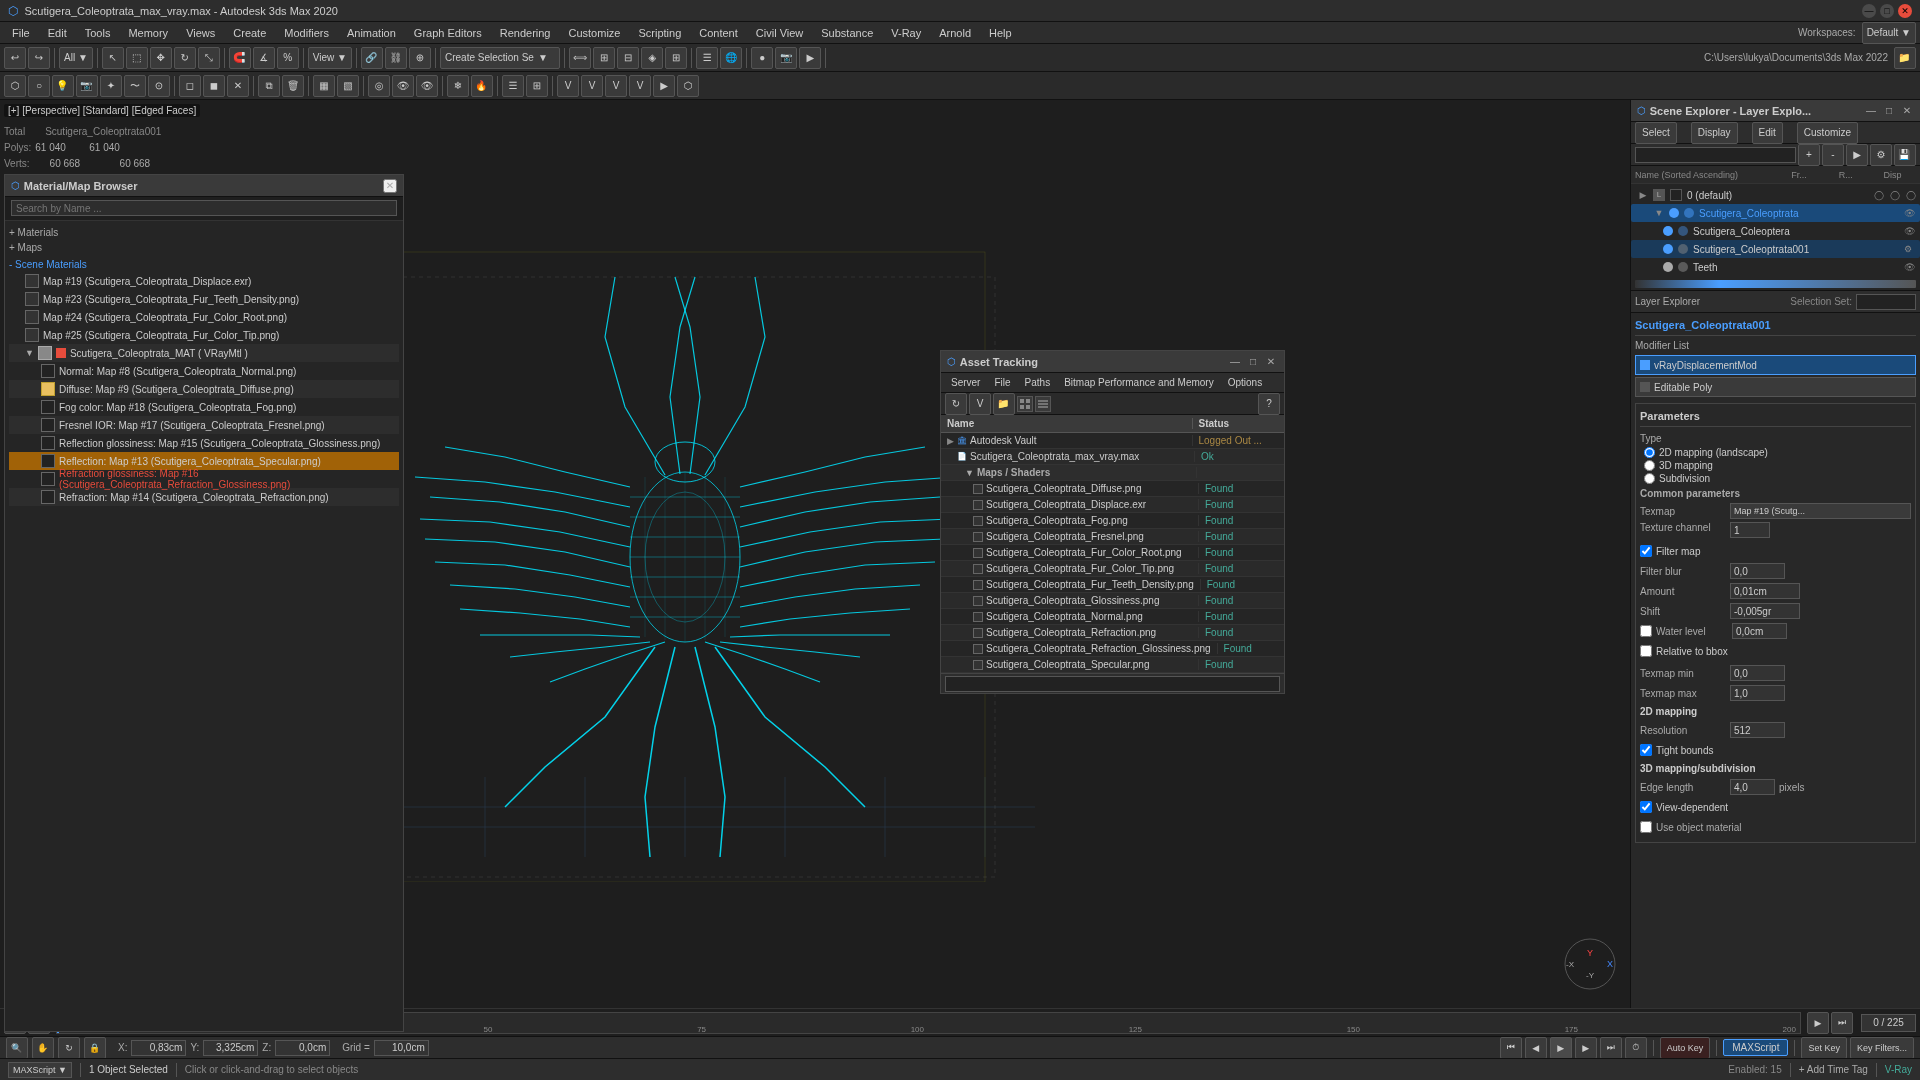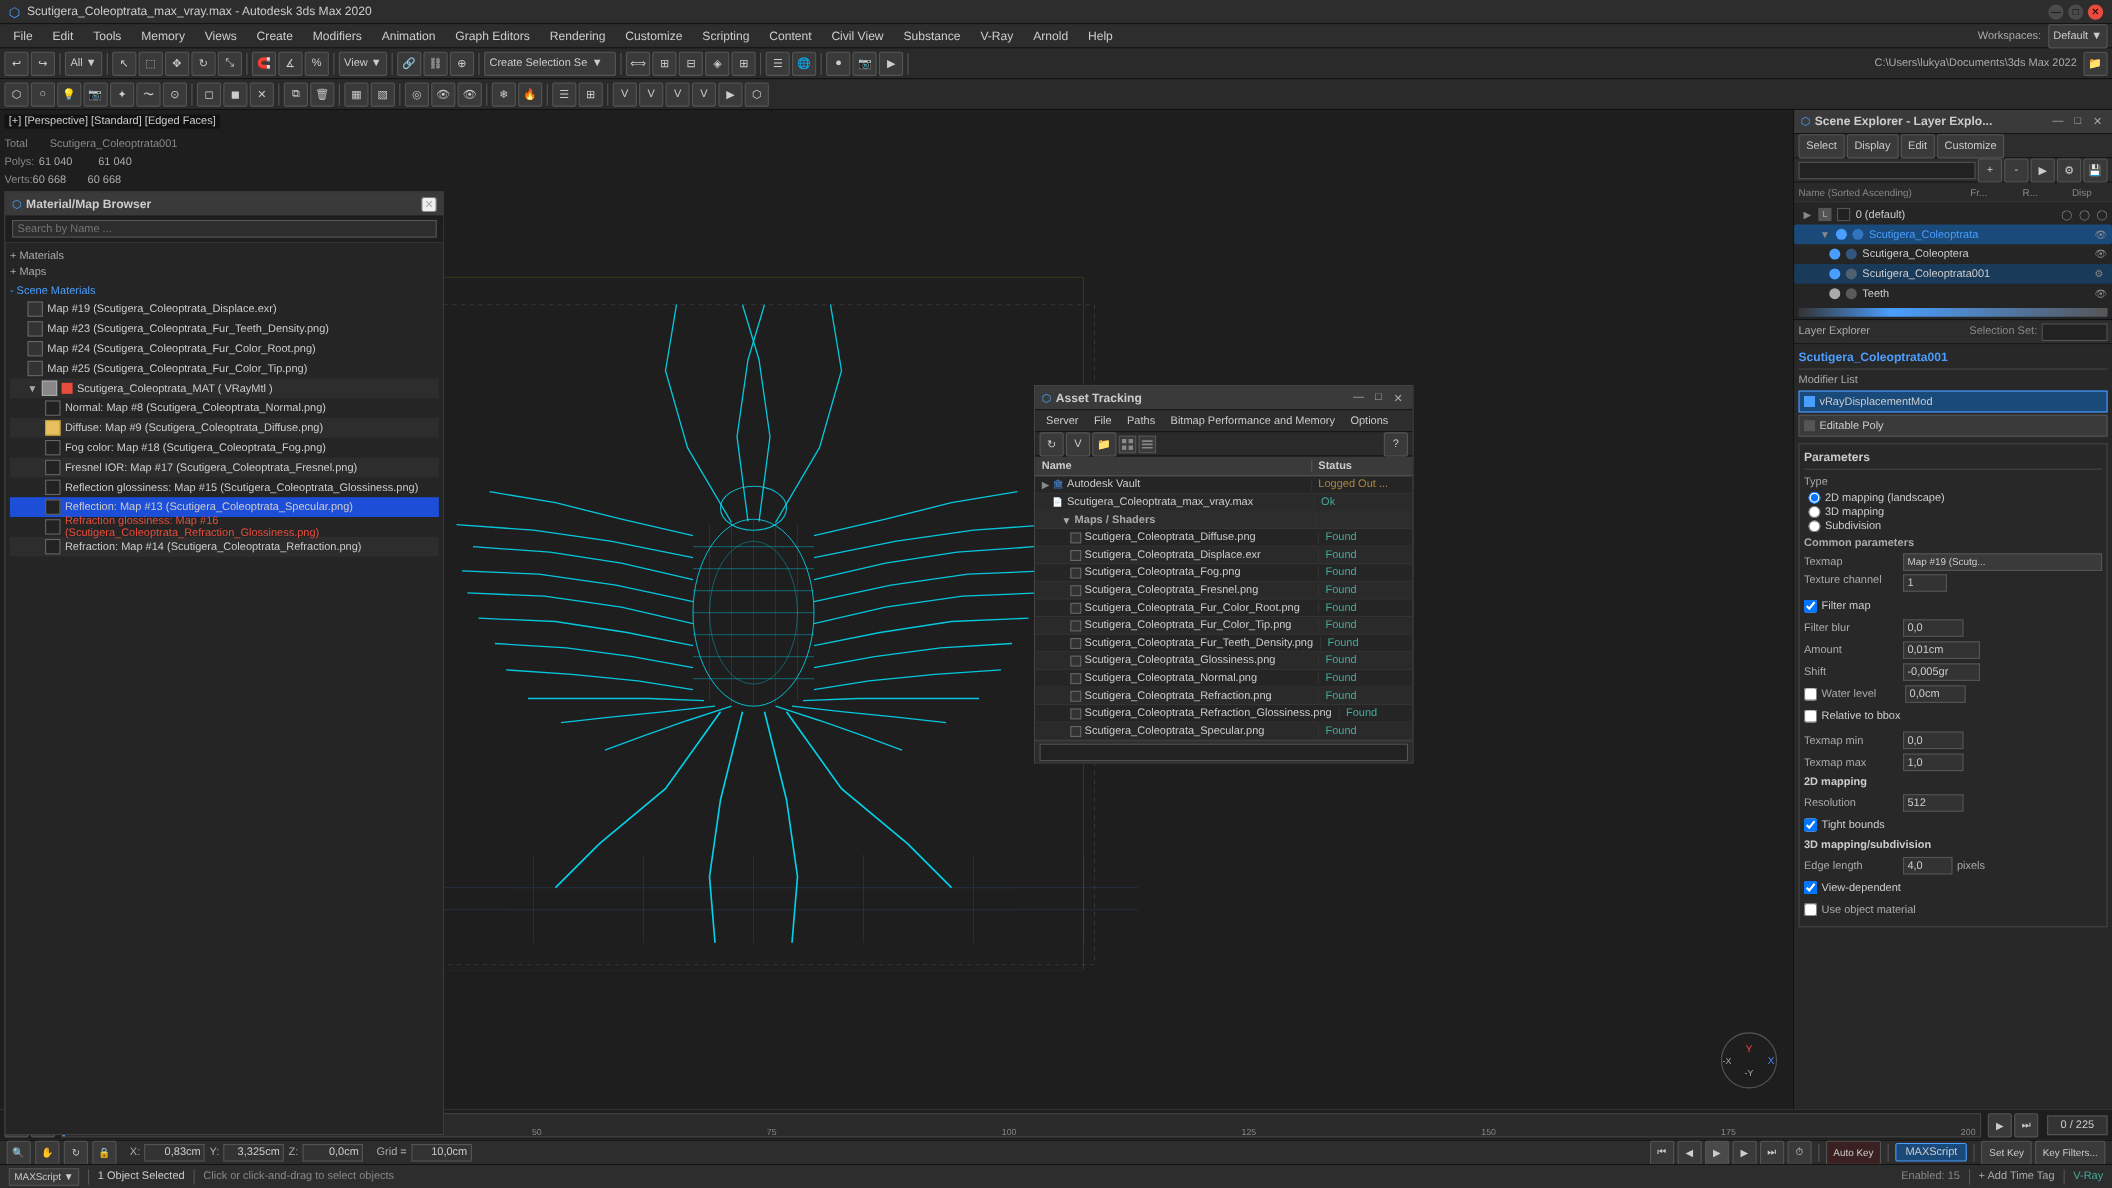"Select" div { gap: 2px -> 14px }
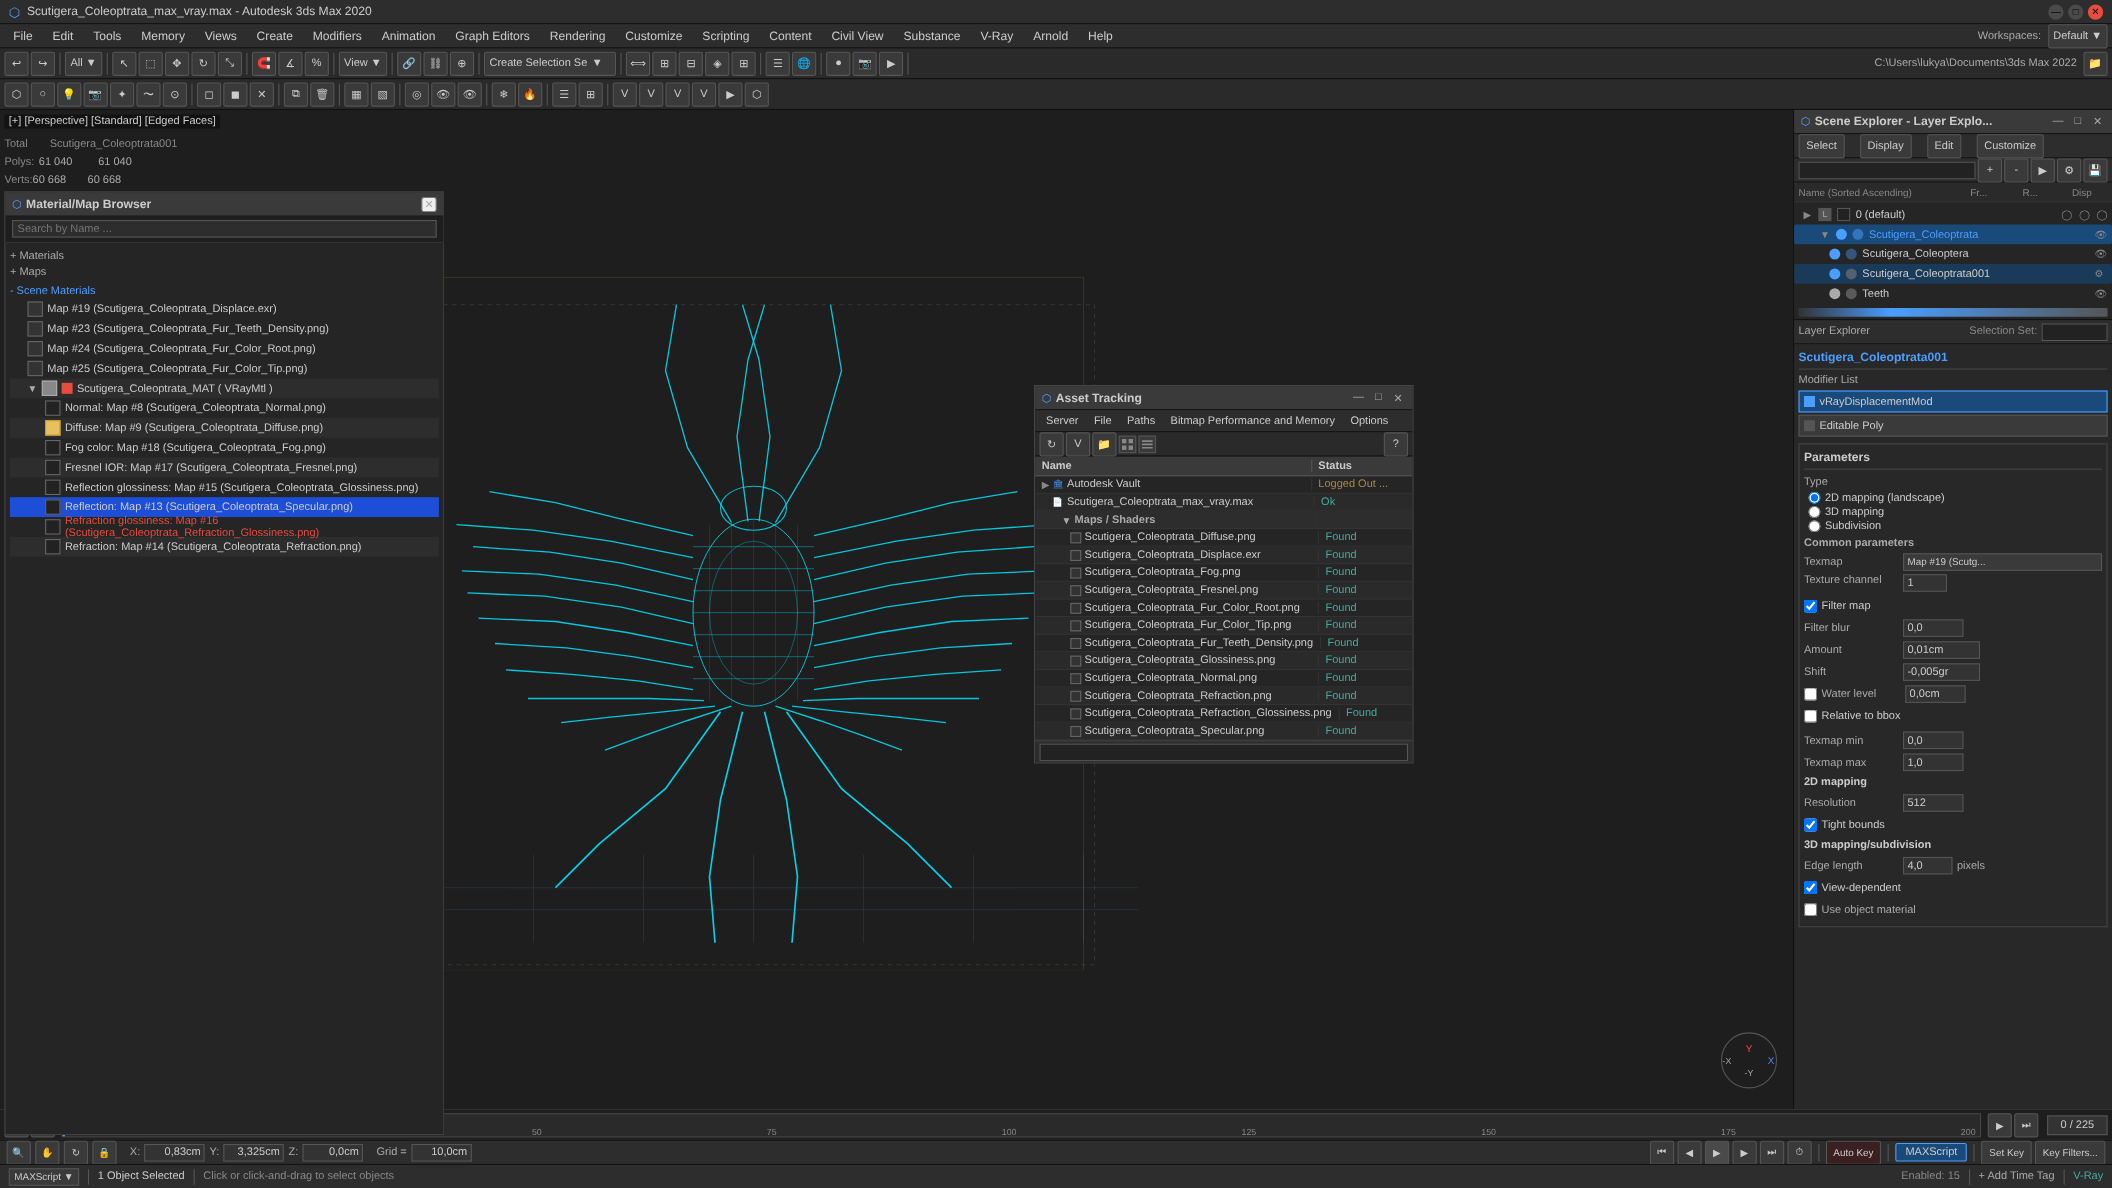"Verts:" div { gap: 0 -> 20px }
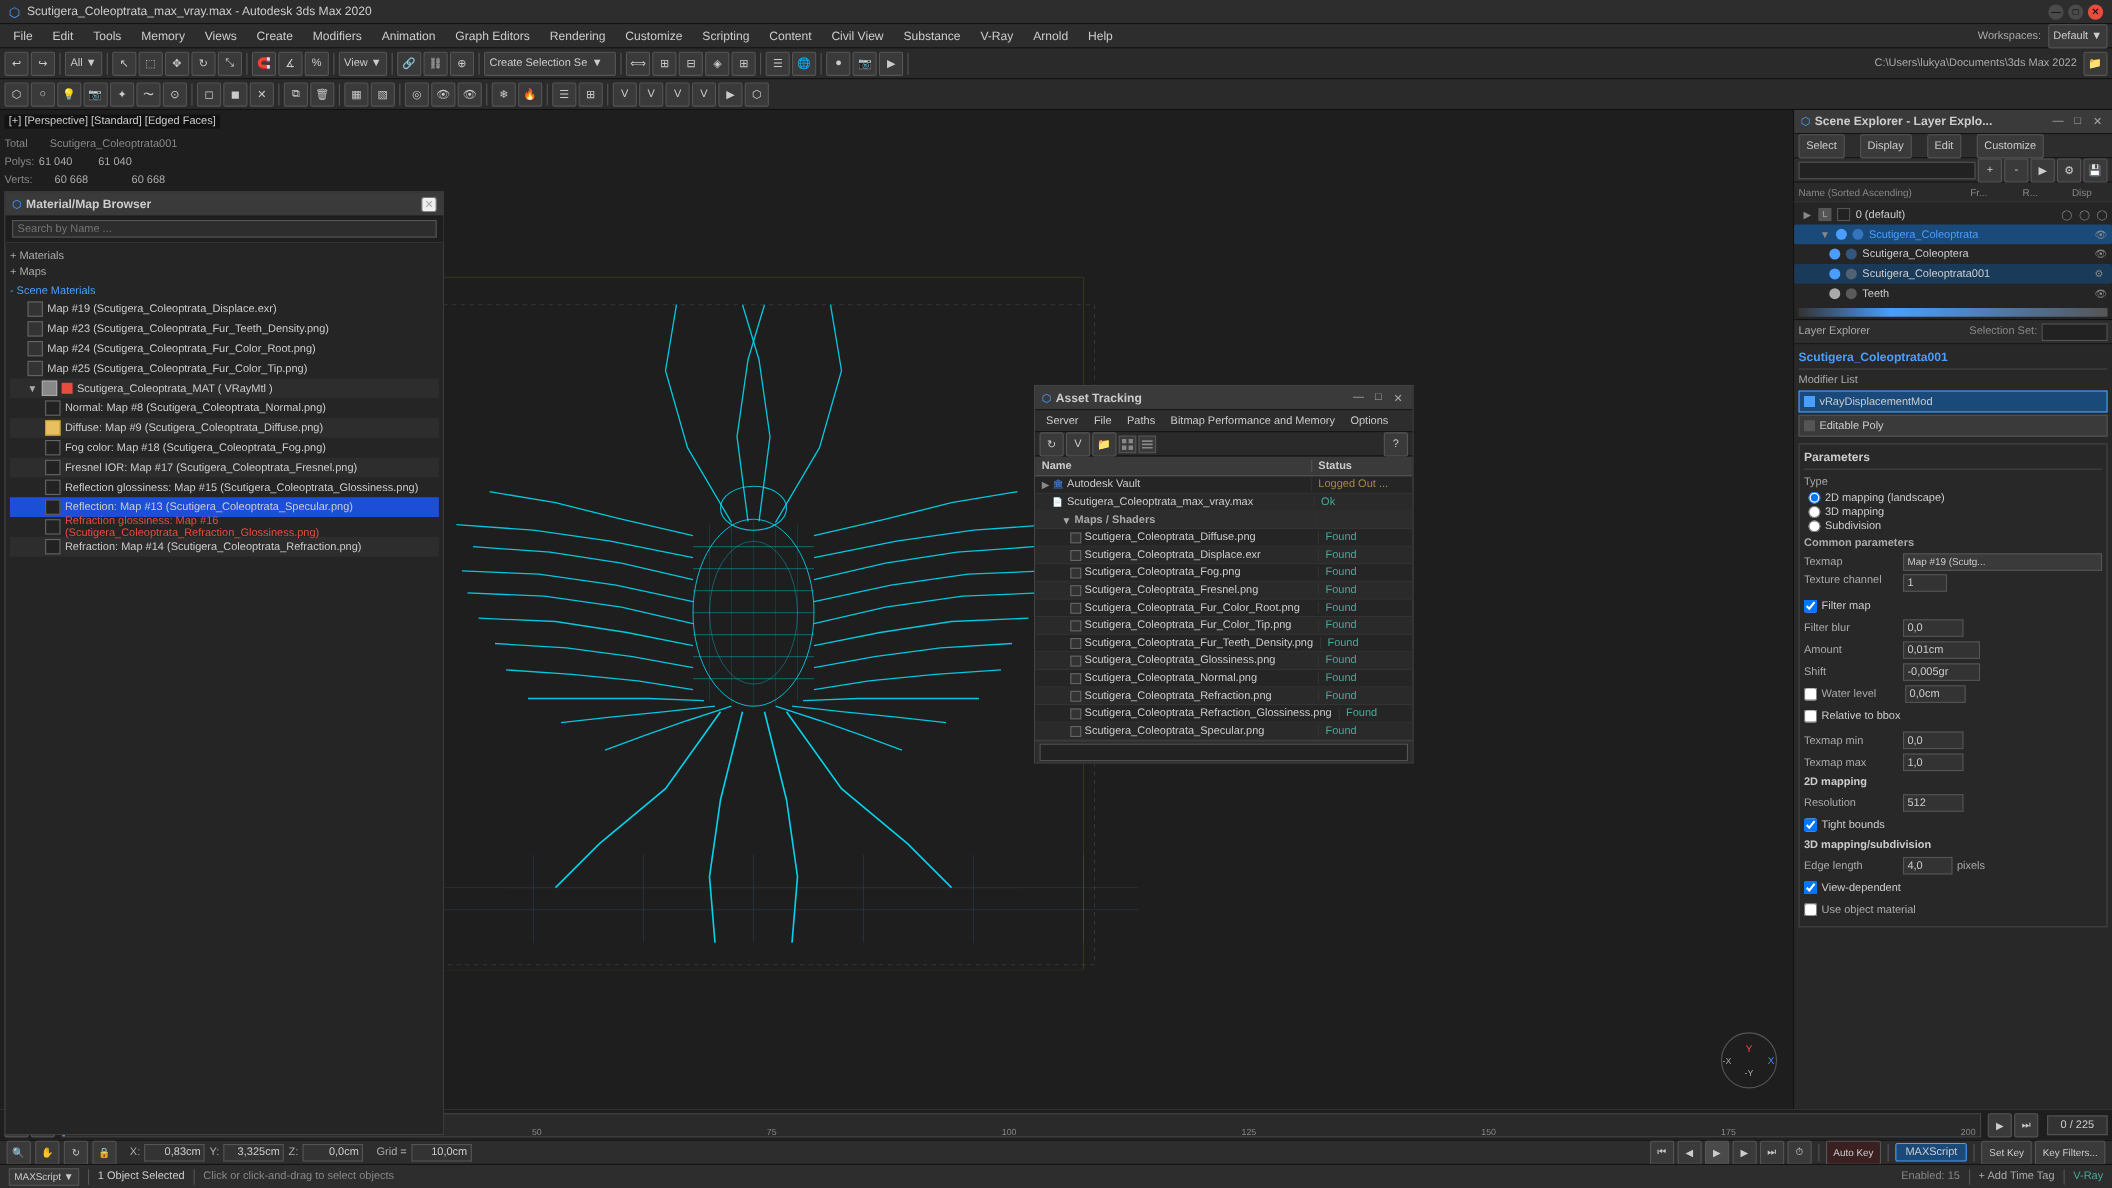"Reflection: Map #13" div { background: #1d4ed8 -> #a16207 }
